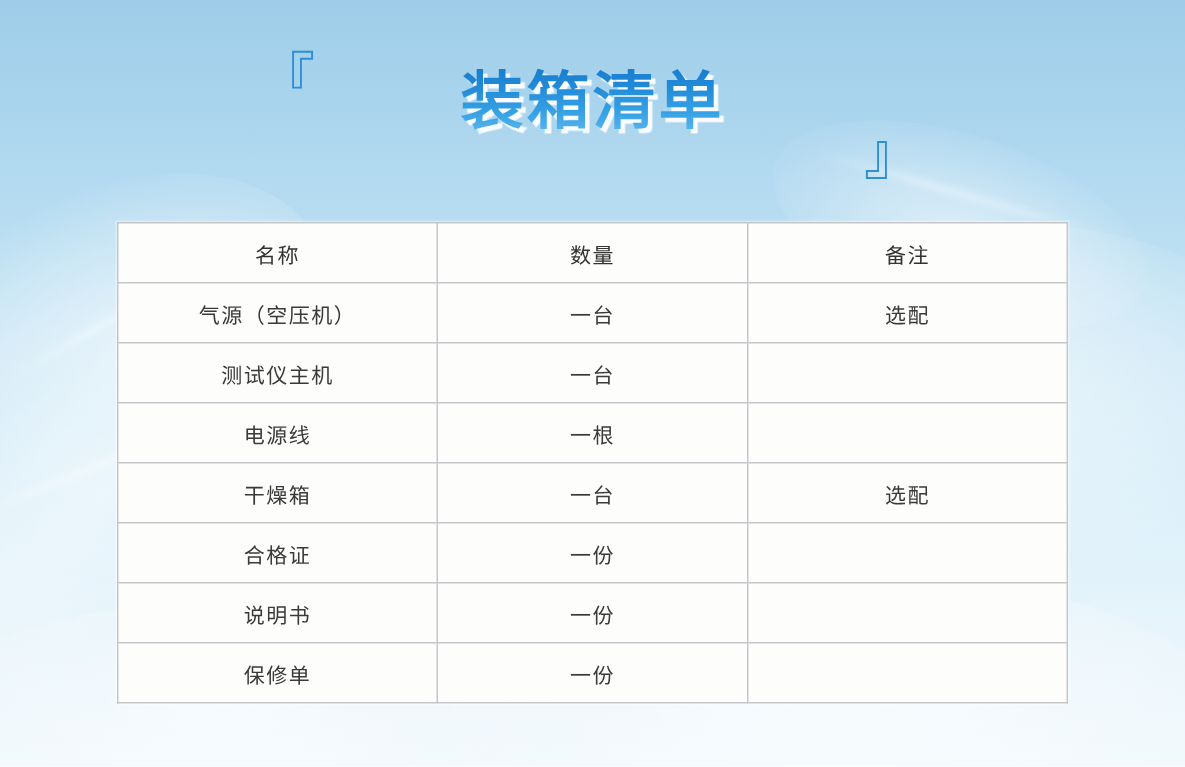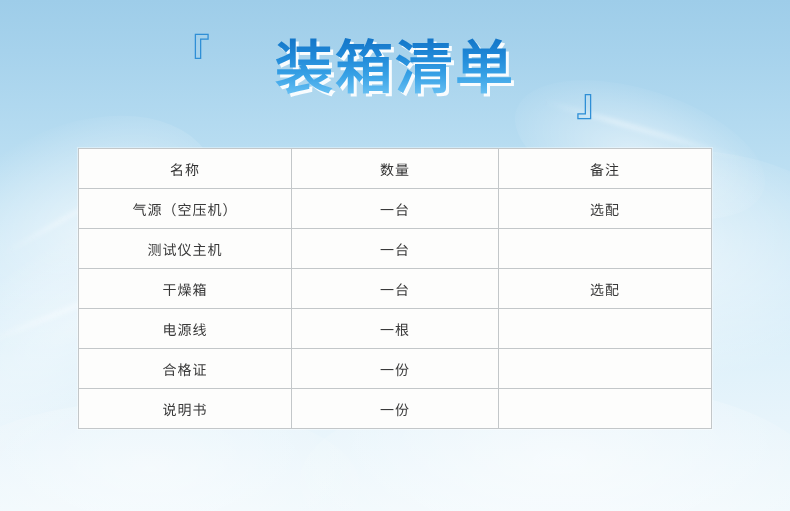"装箱清单" #doc-title { font-size: 58px -> 42px }
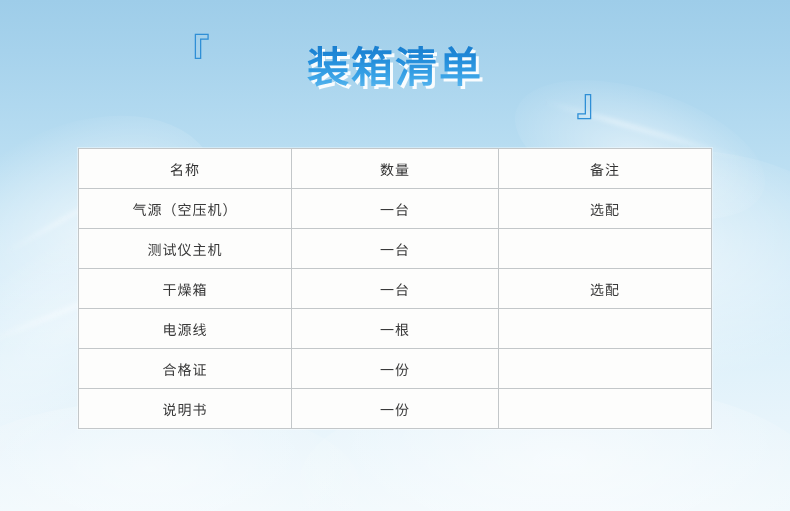"干燥箱" tr { order: before "电源线" -> after "电源线" }
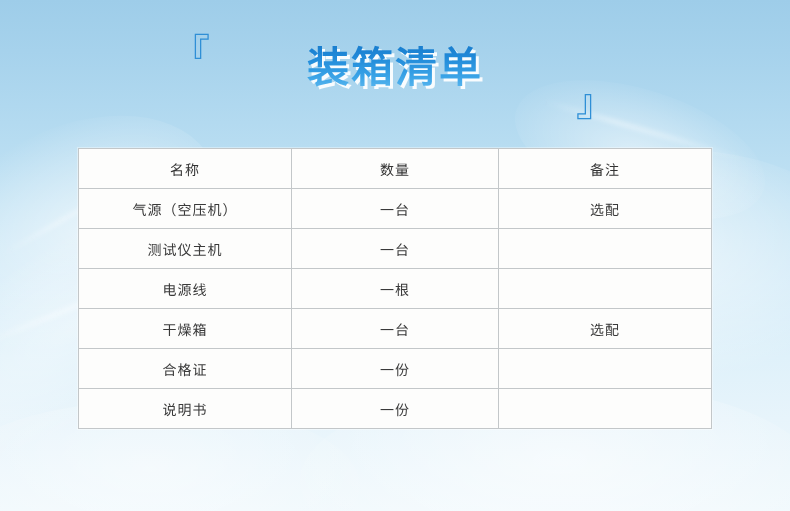"保修单" tr { html: none -> <tr> <td>保修单</td> <td>一份</td> <td></td> </tr> }
